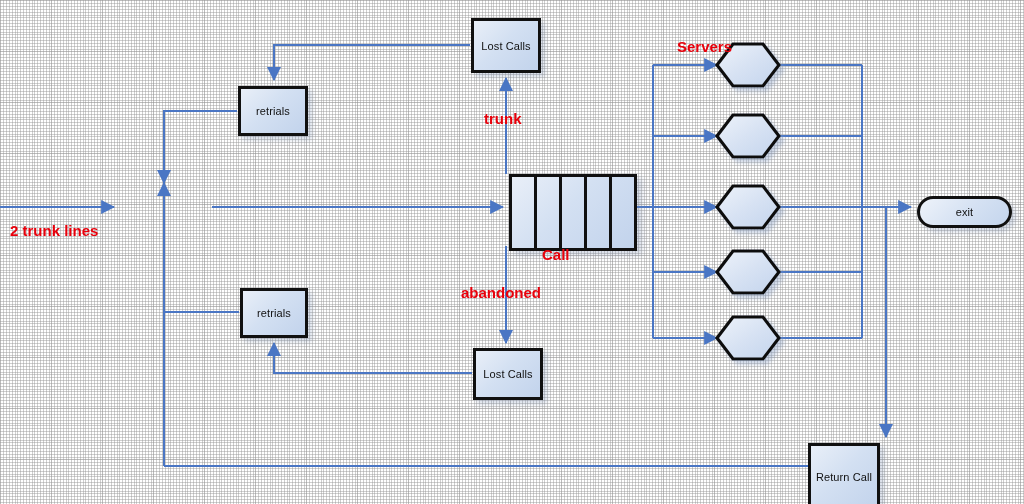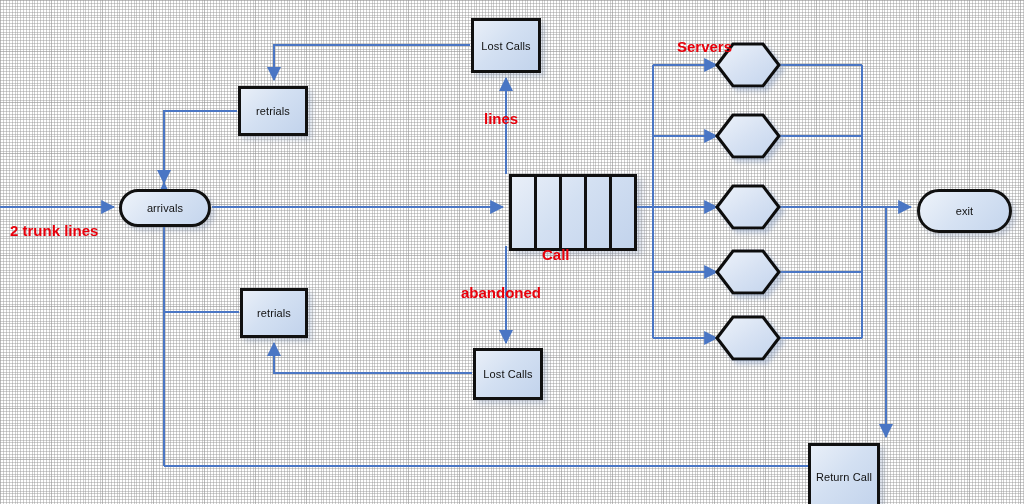"lines" div.redlabel { text: lines -> trunk }
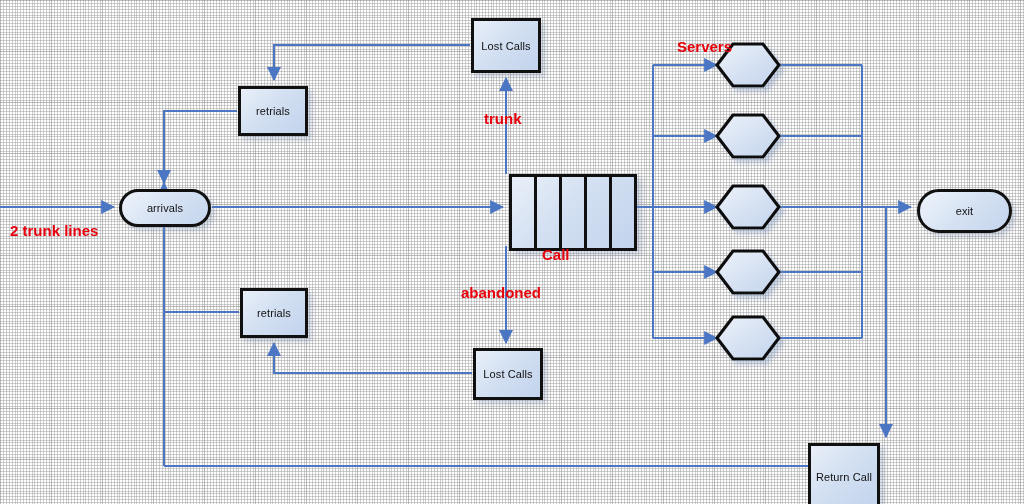"arrivals" div.node { html: <div> <span>arrivals</span> </div> -> none }
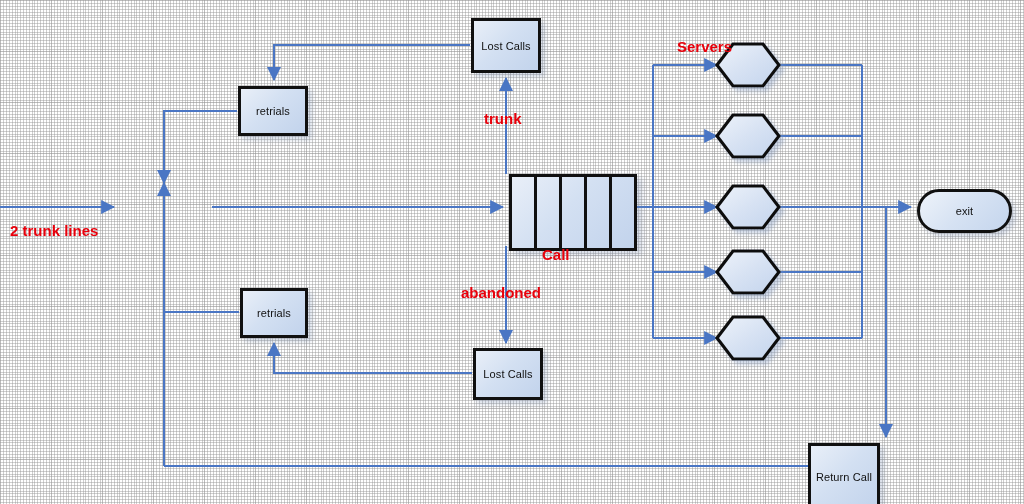"exit" div.node { height: 44px -> 32px; top: 189px -> 196px }
